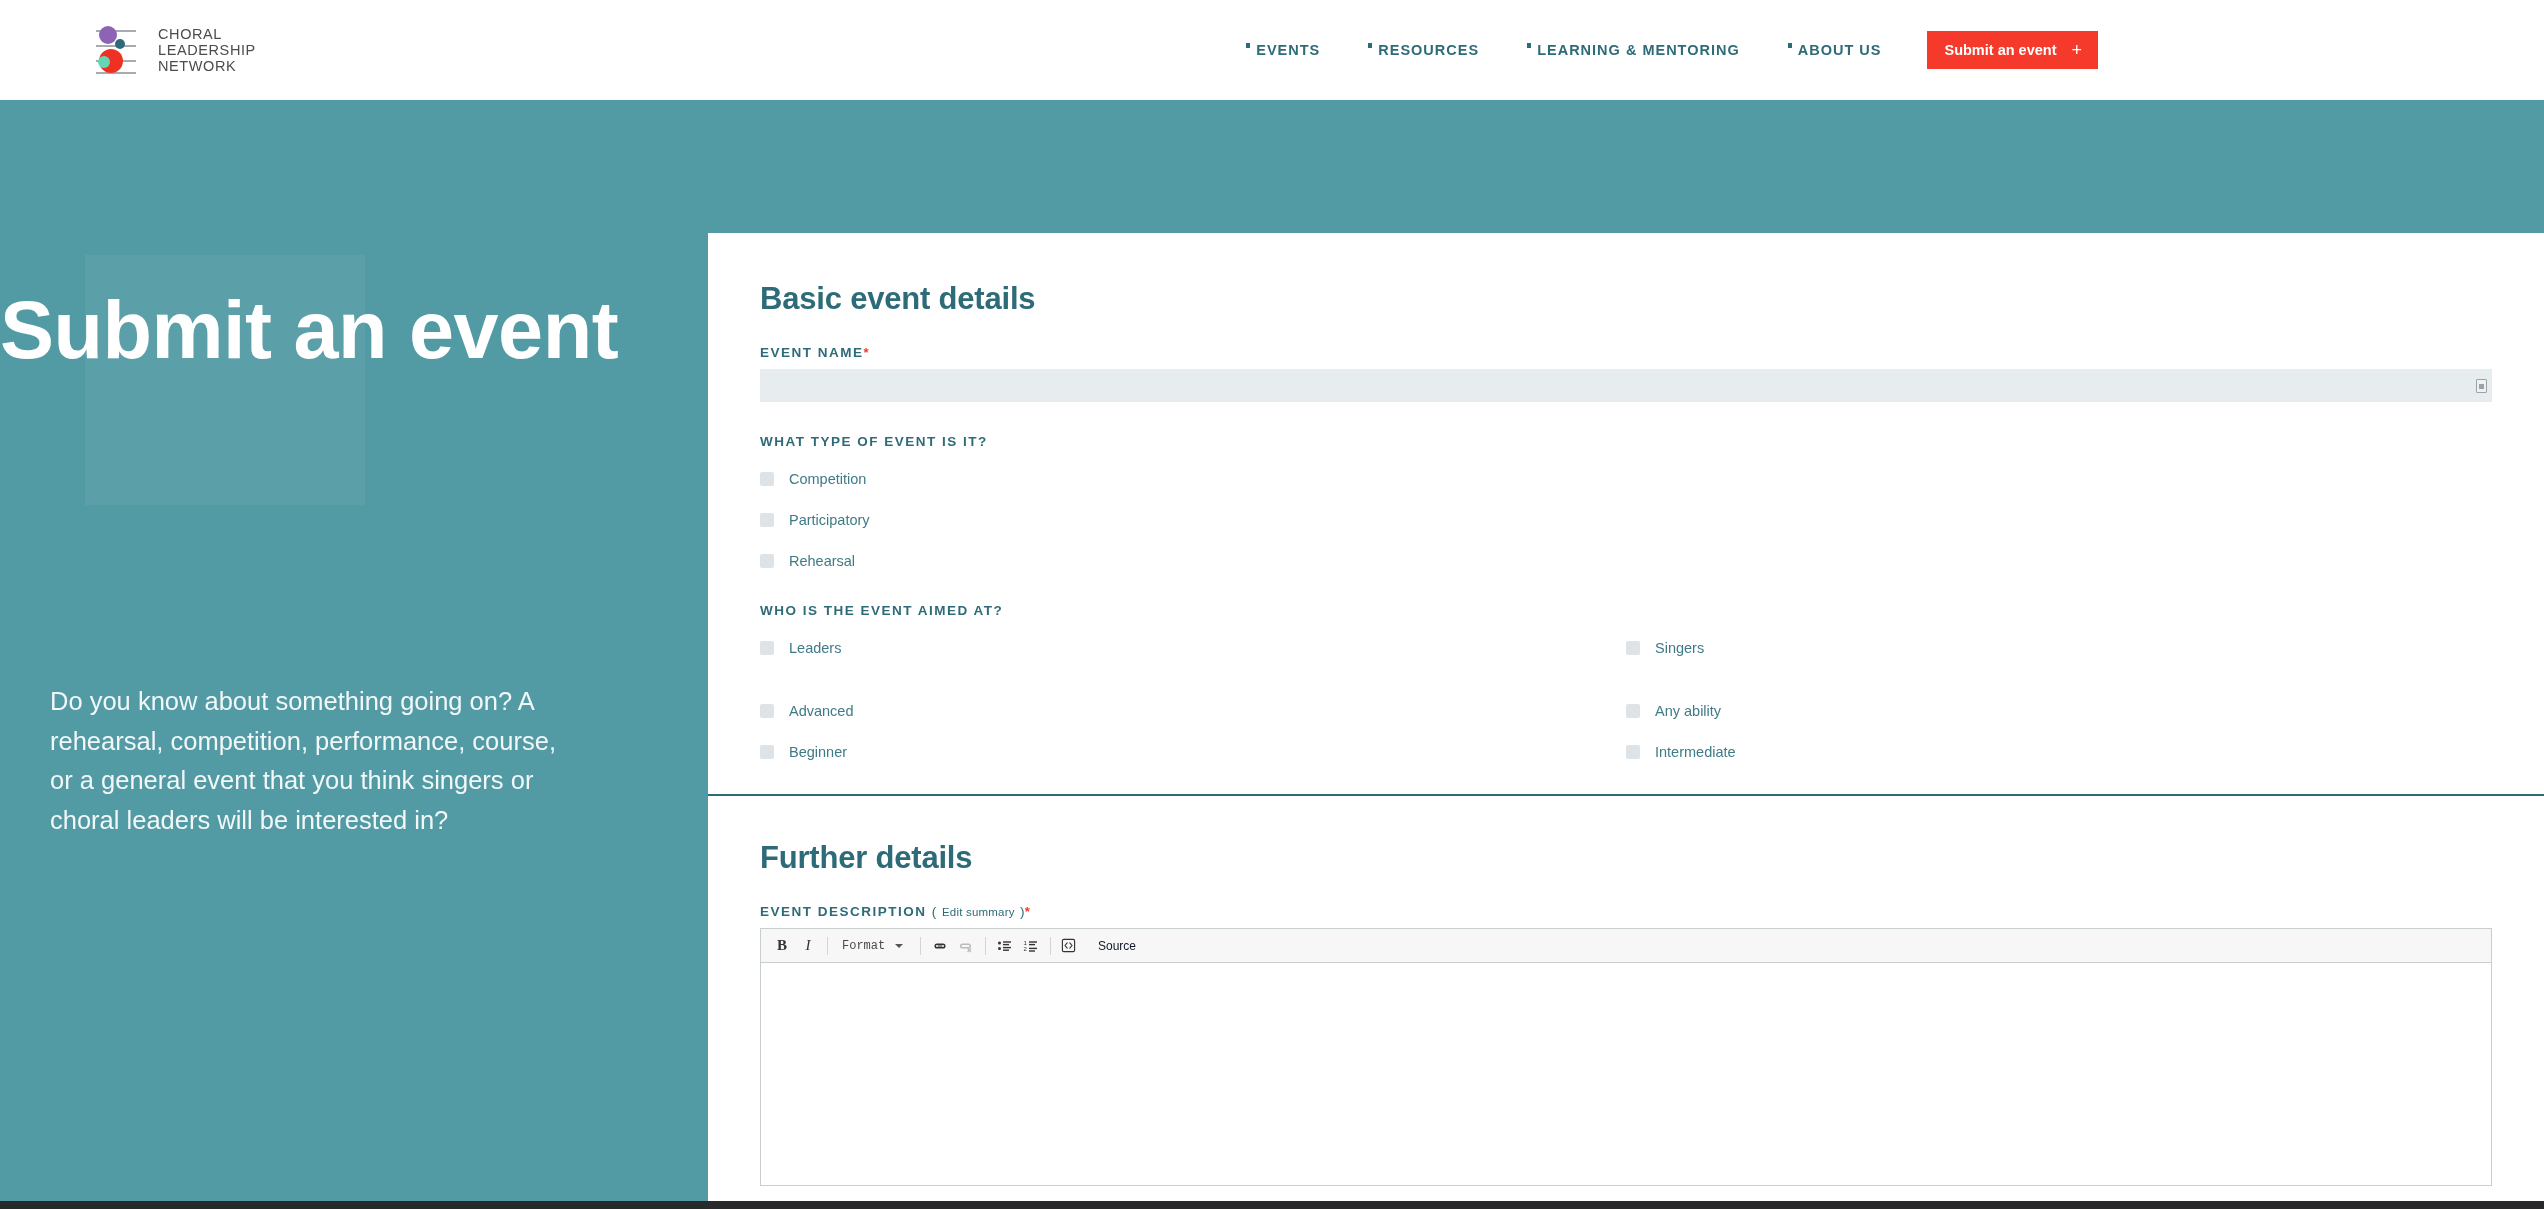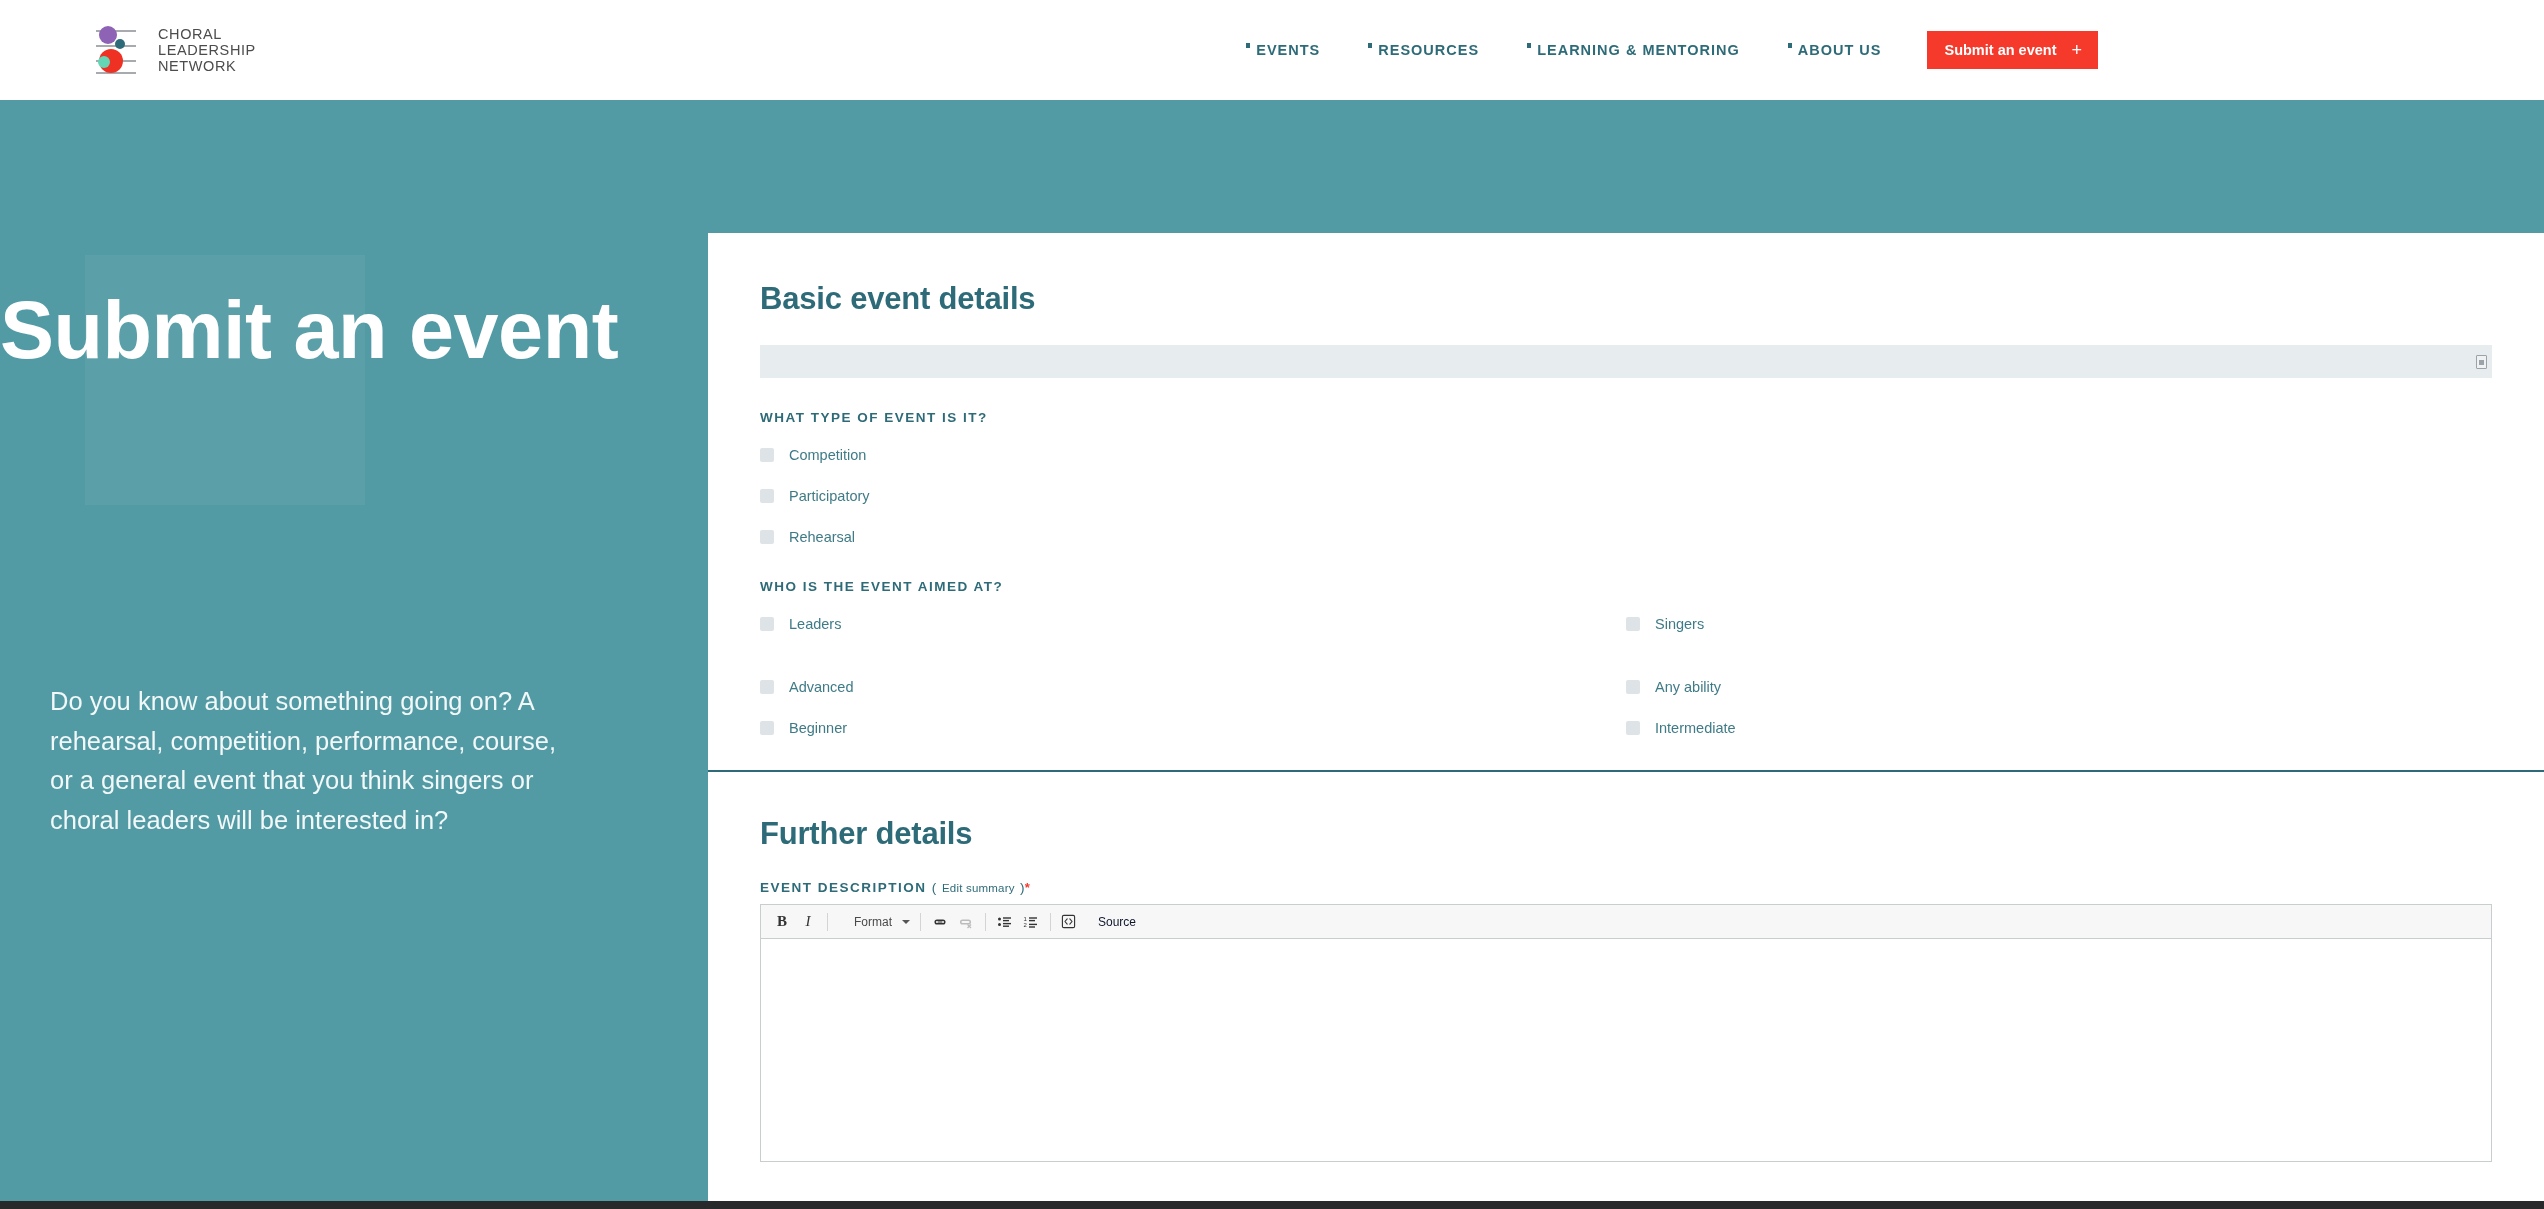"EVENT NAME*" label.field-label { html: none -> <label> <span>EVENT NAME</span><span>*</span> </label> }
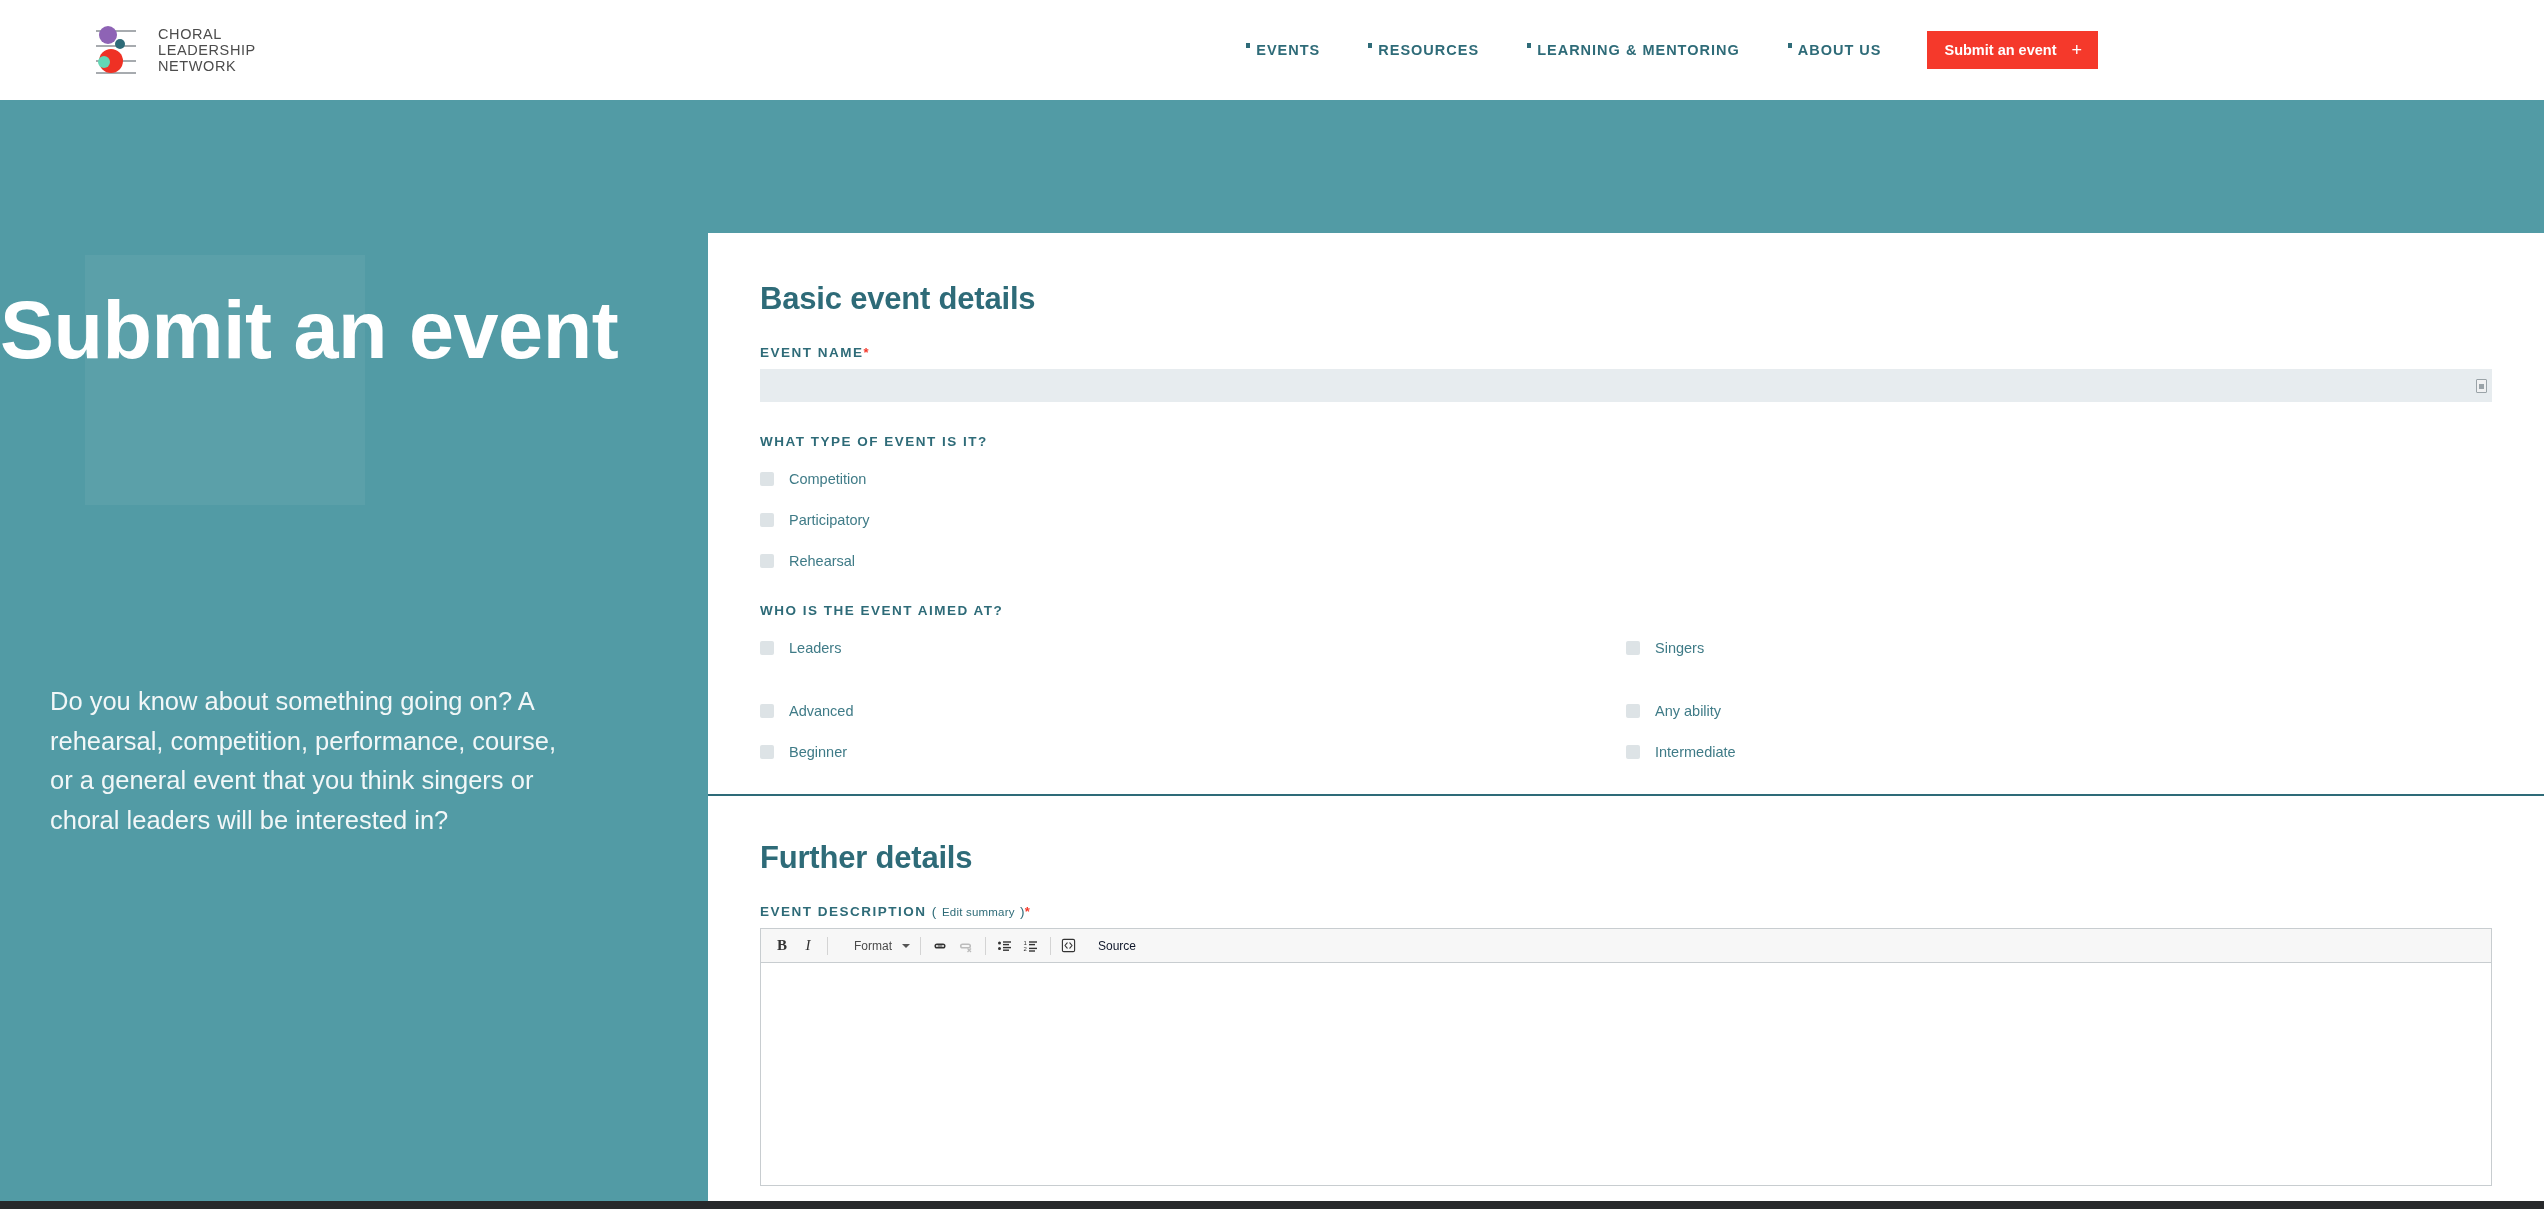"Format" .tb-format { font-family: none -> Liberation Mono, monospace; justify-content: flex-end -> flex-start }
